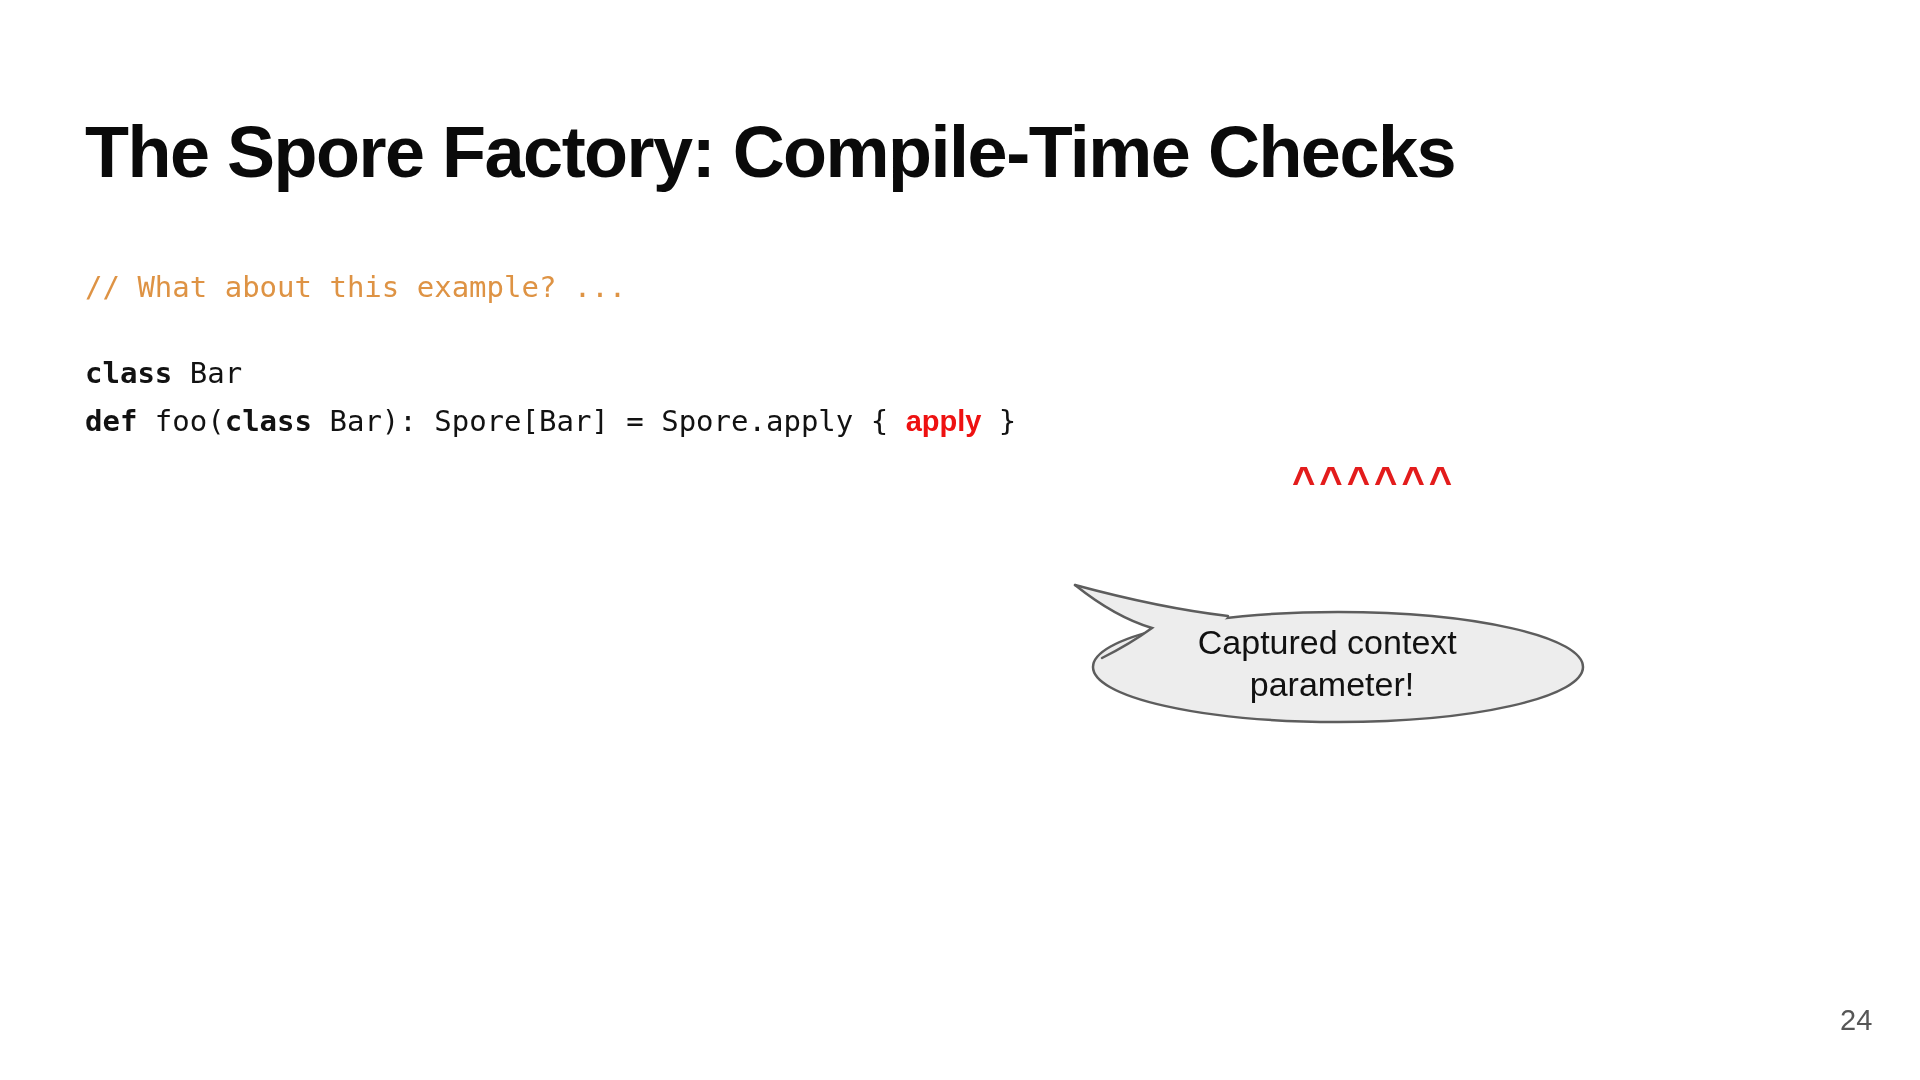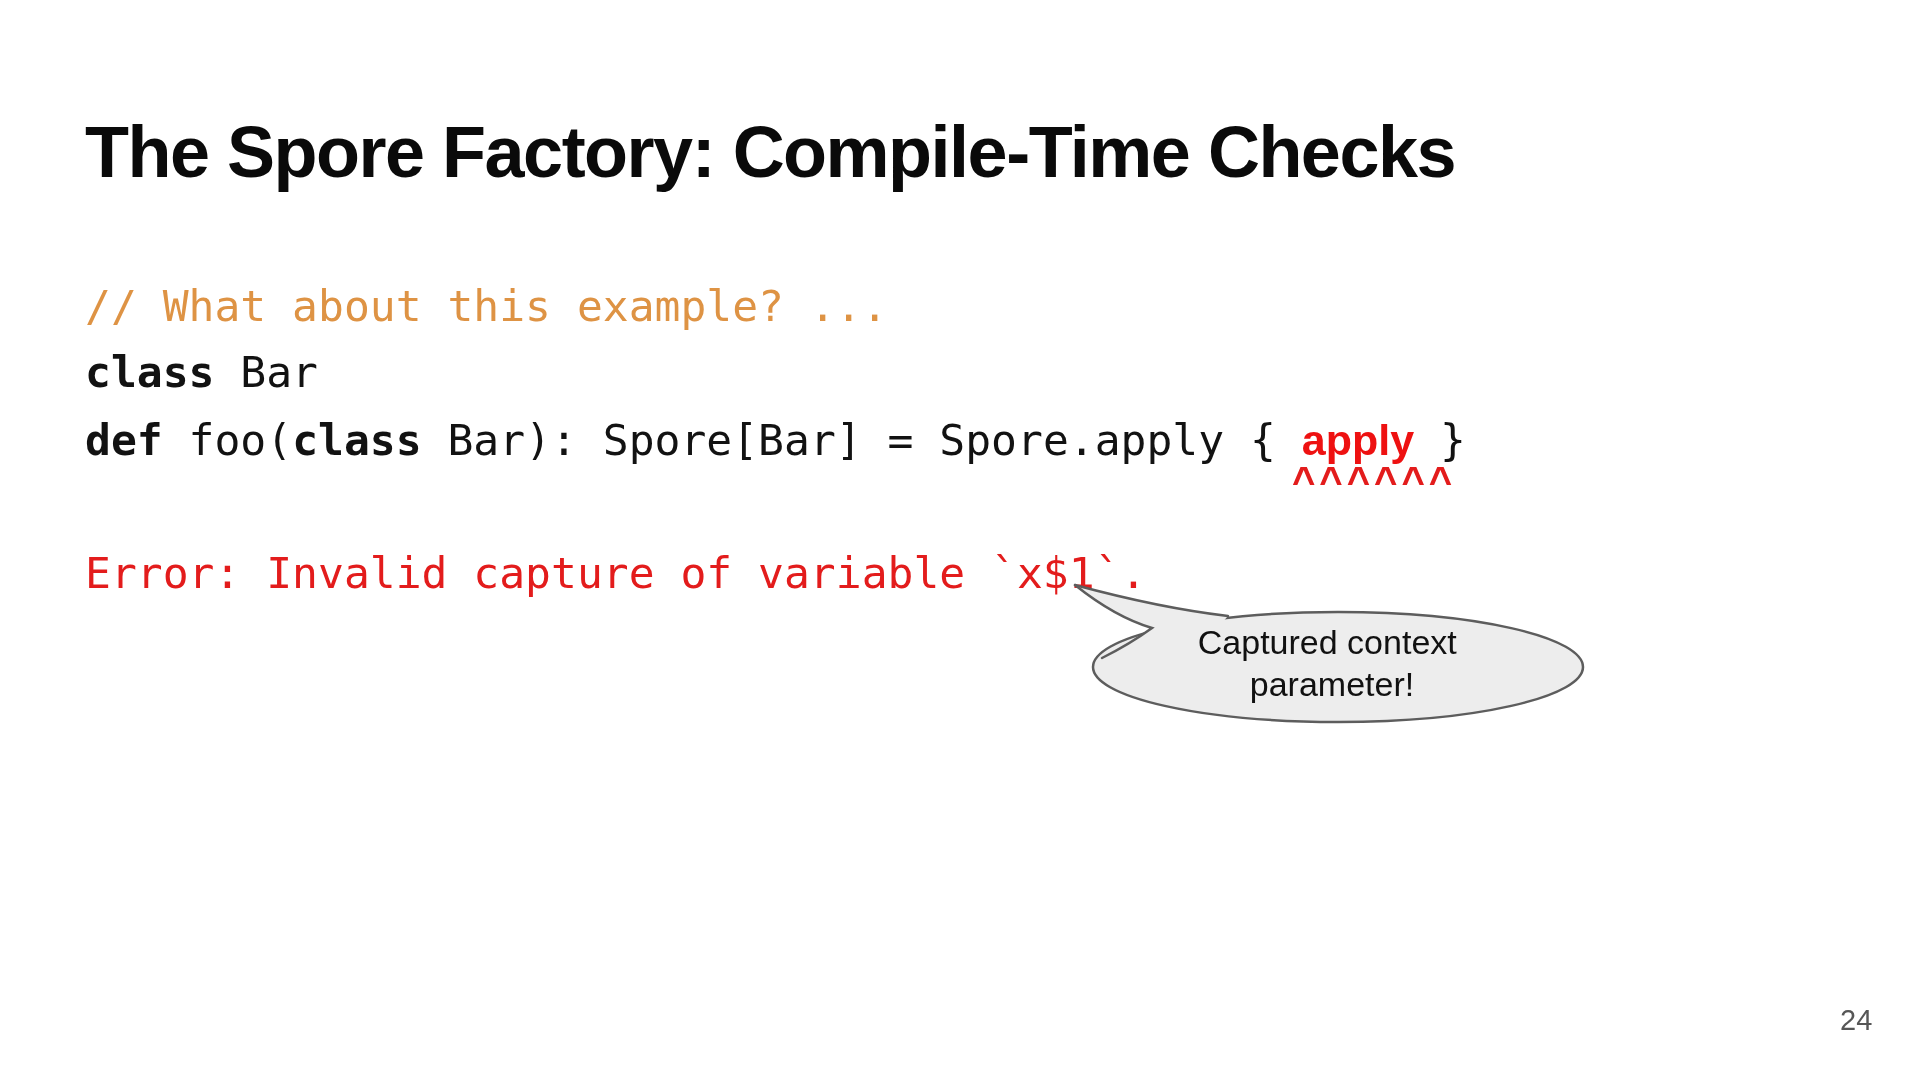"// What about this example?" .code-line { font-size: 43px -> 29px; margin-top: 12px -> none }
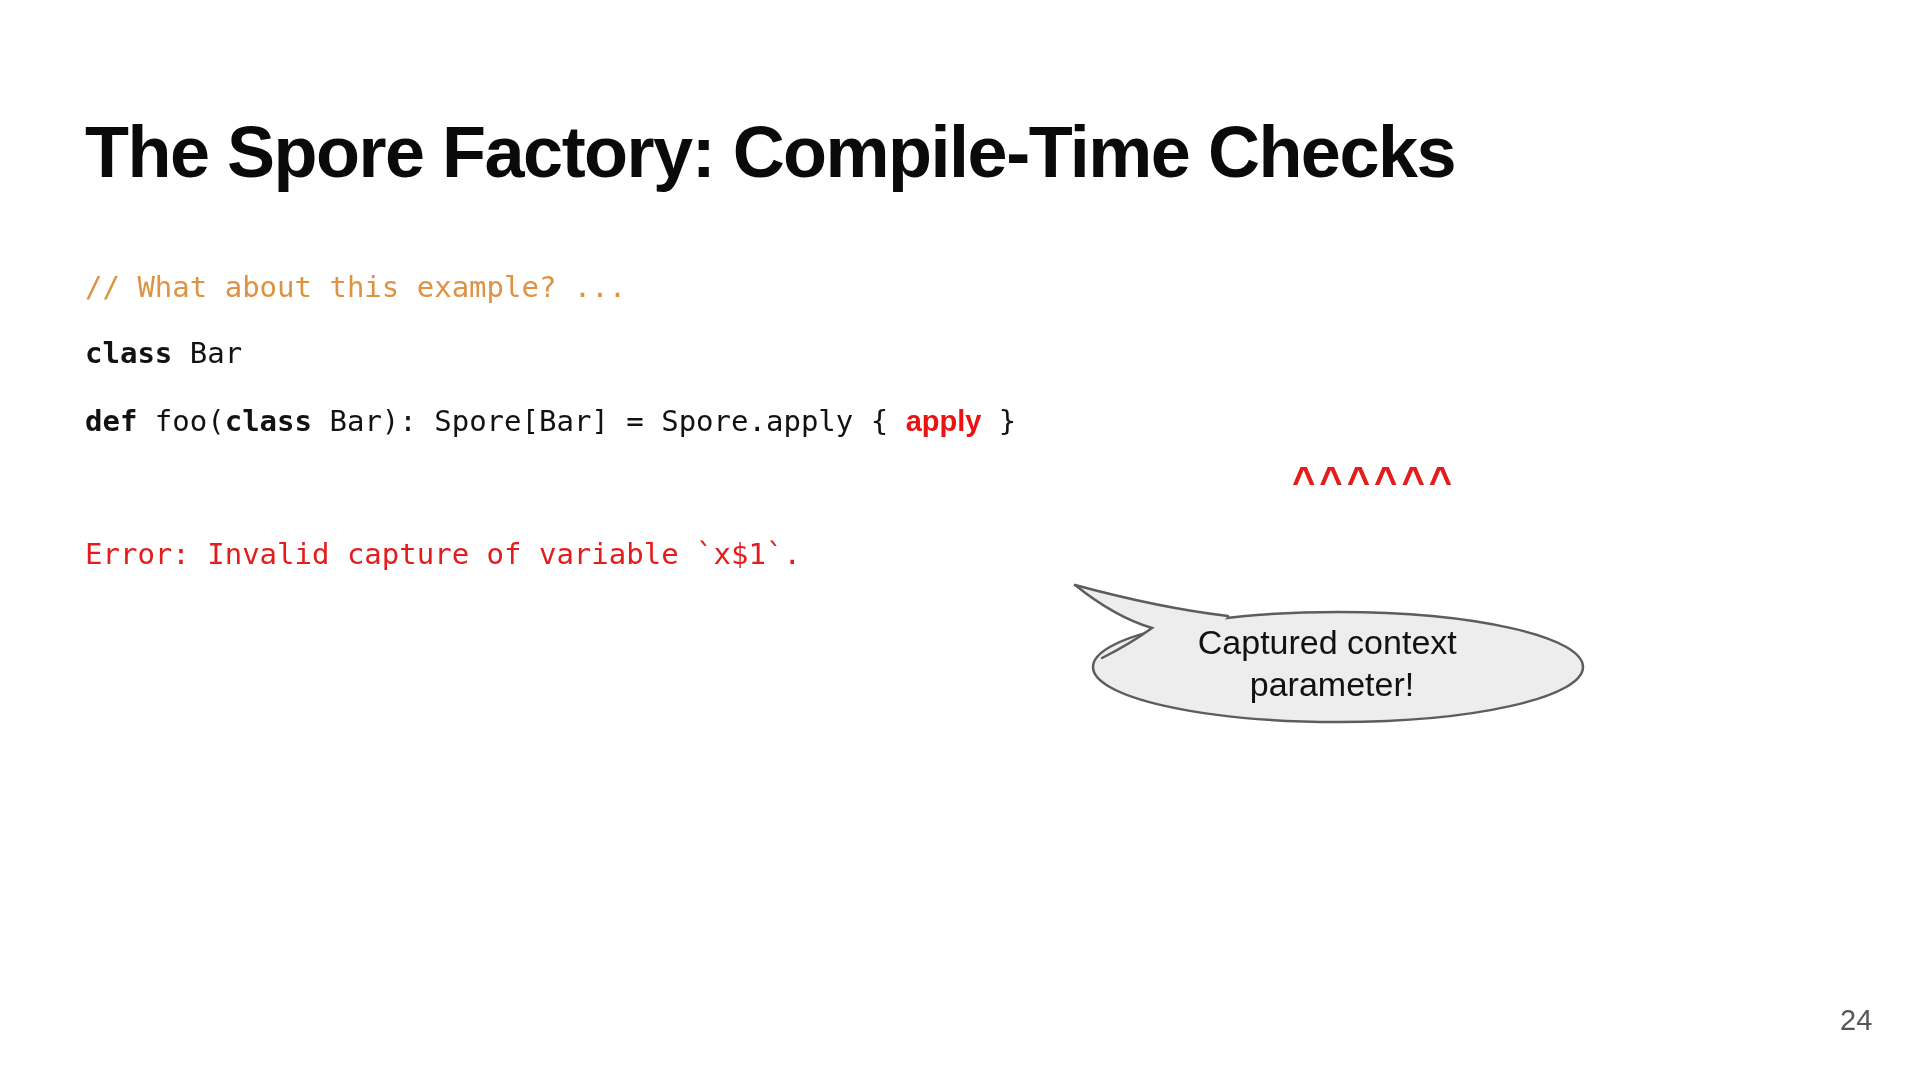"class Bar" .class-line { top: 339px -> 359px }
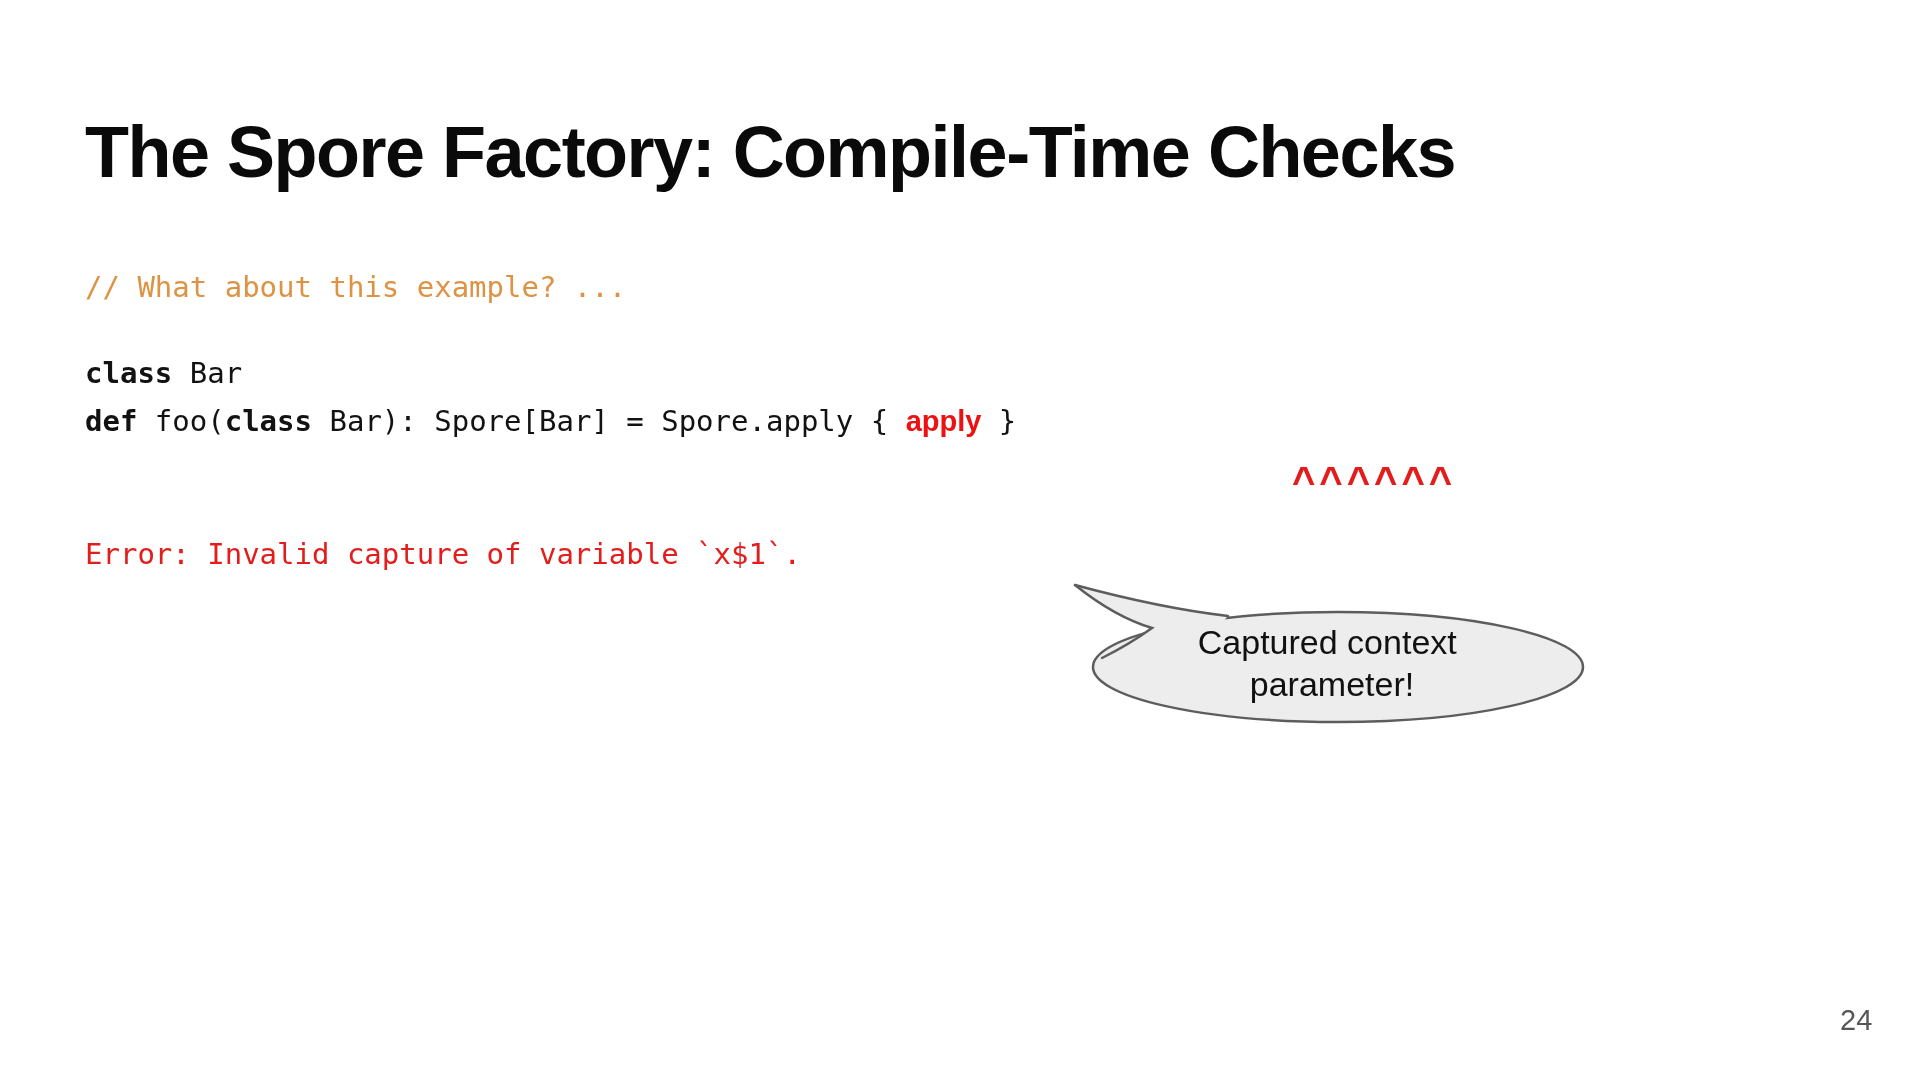"Error: Invalid capture of variable" div.code-line { html: <div>Error: Invalid capture of variable `x$1`.</div> -> none }
